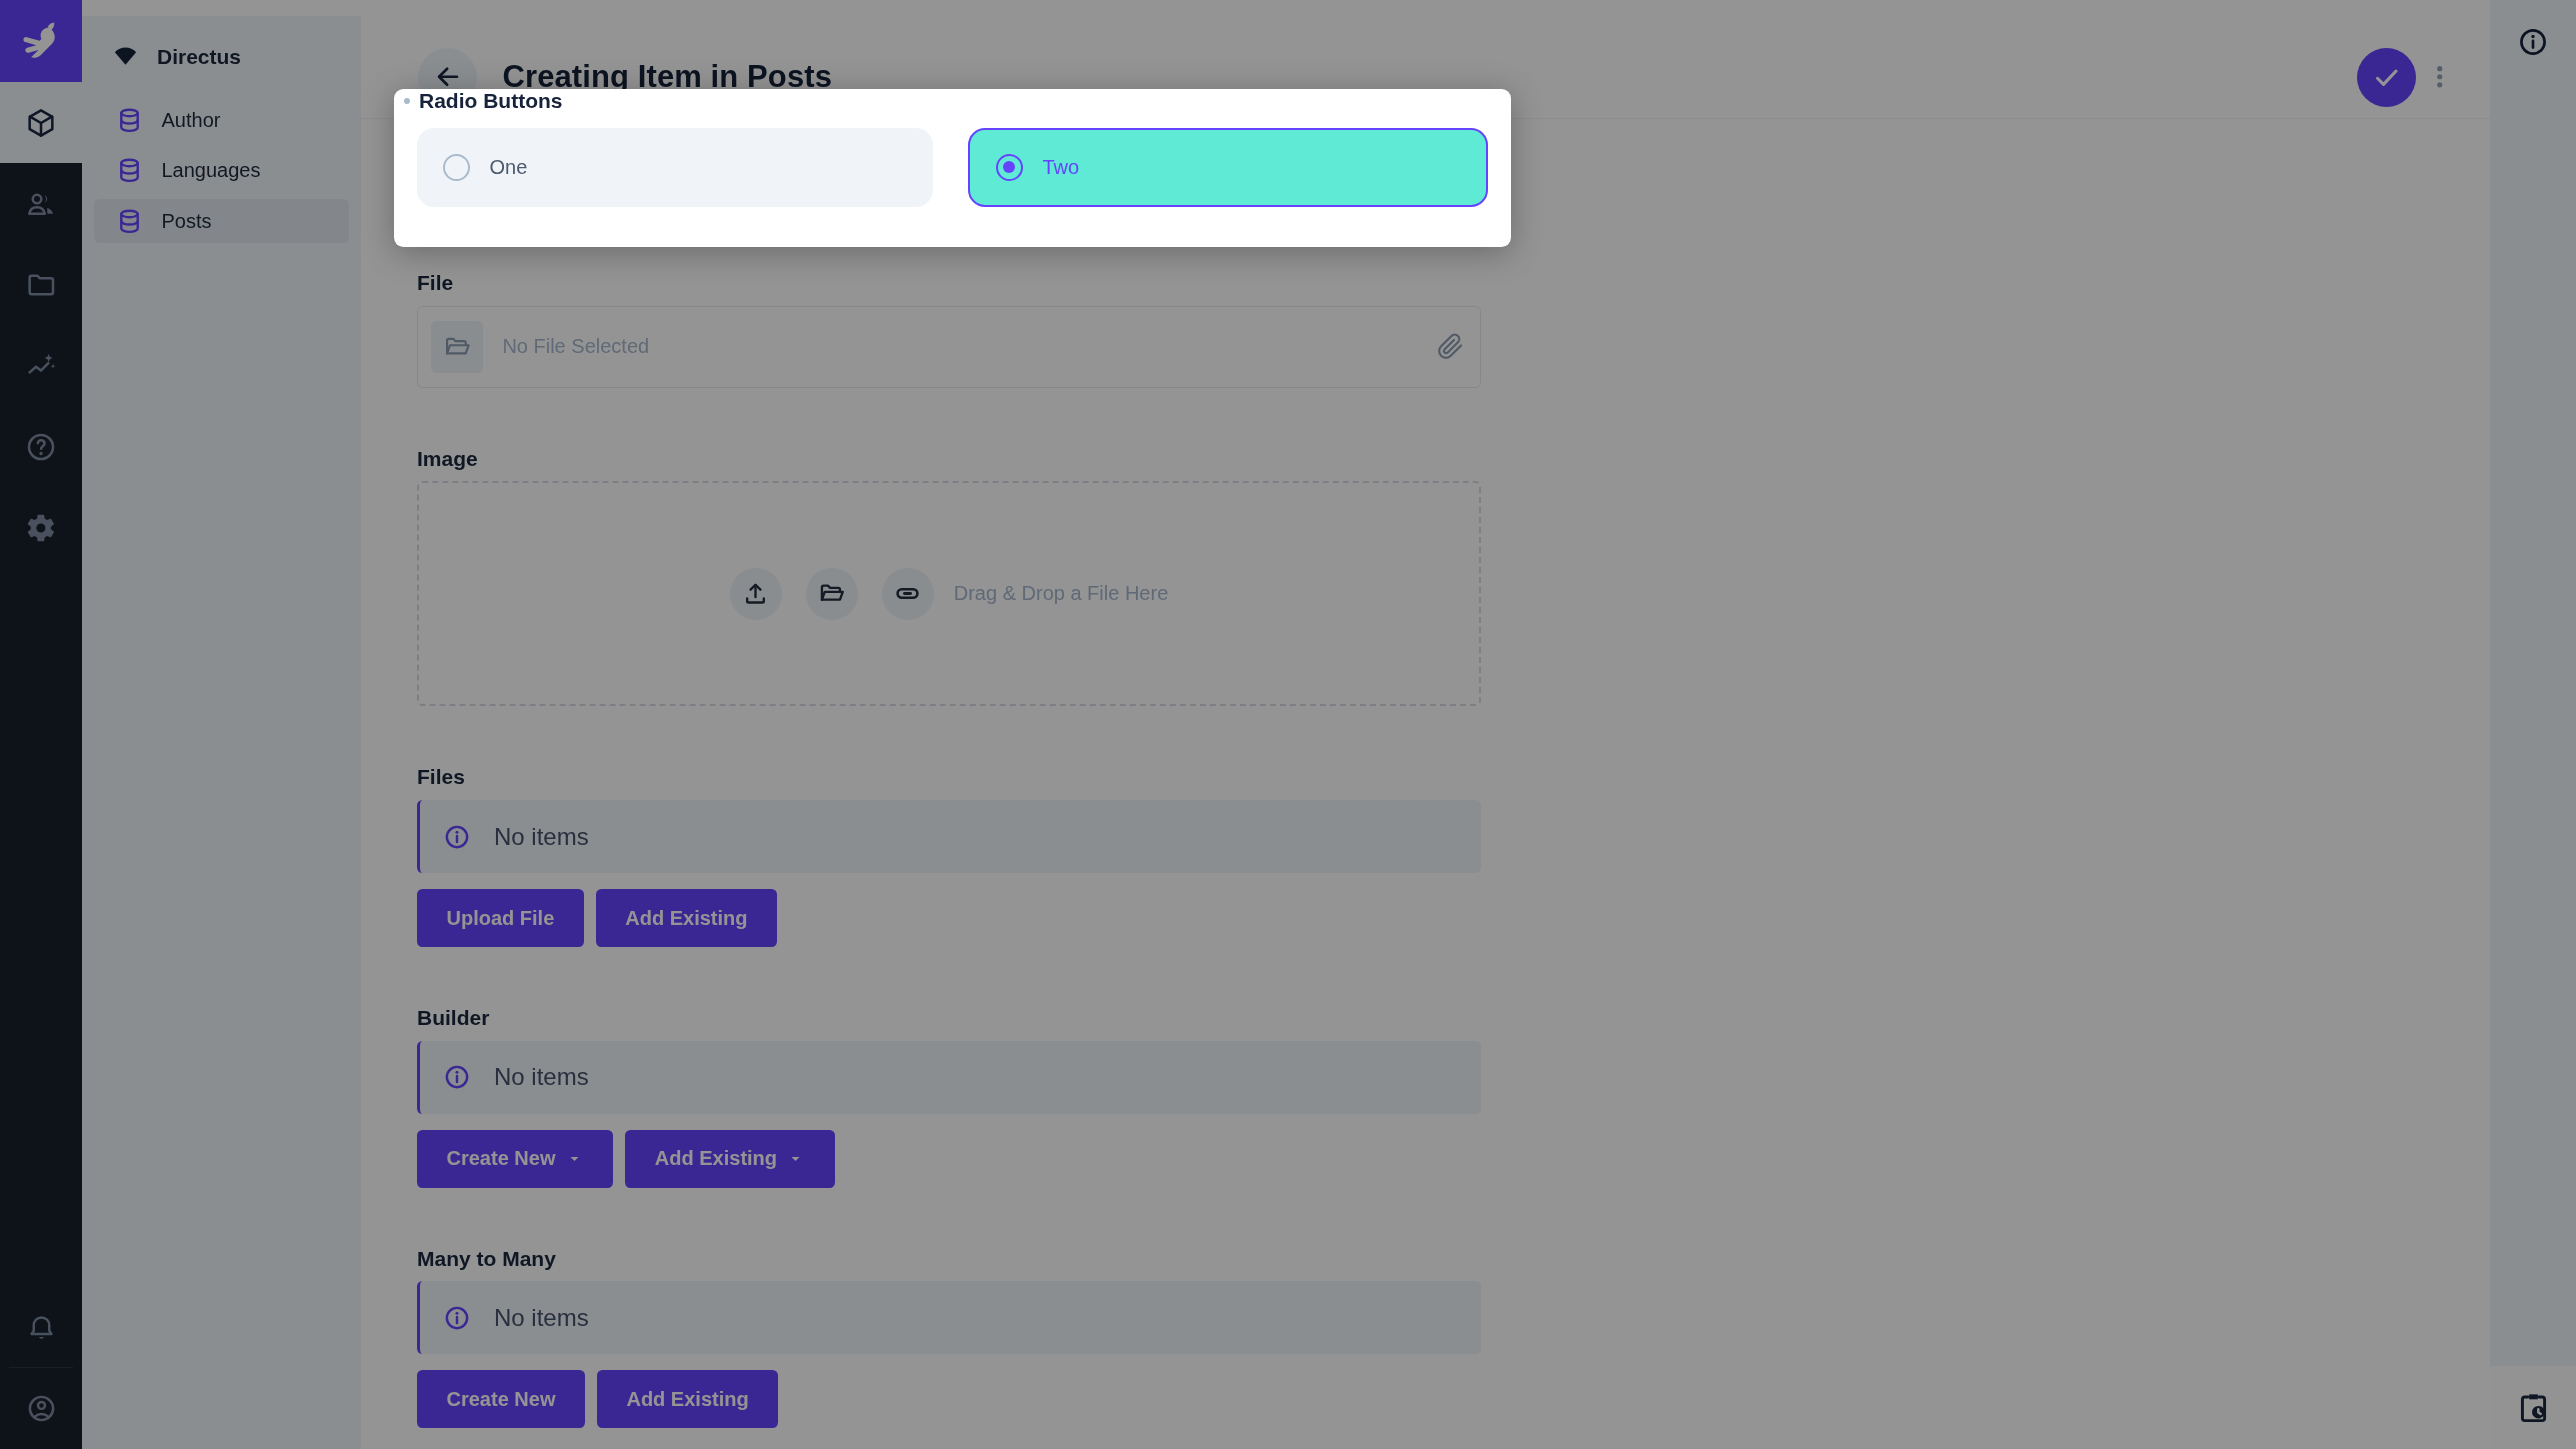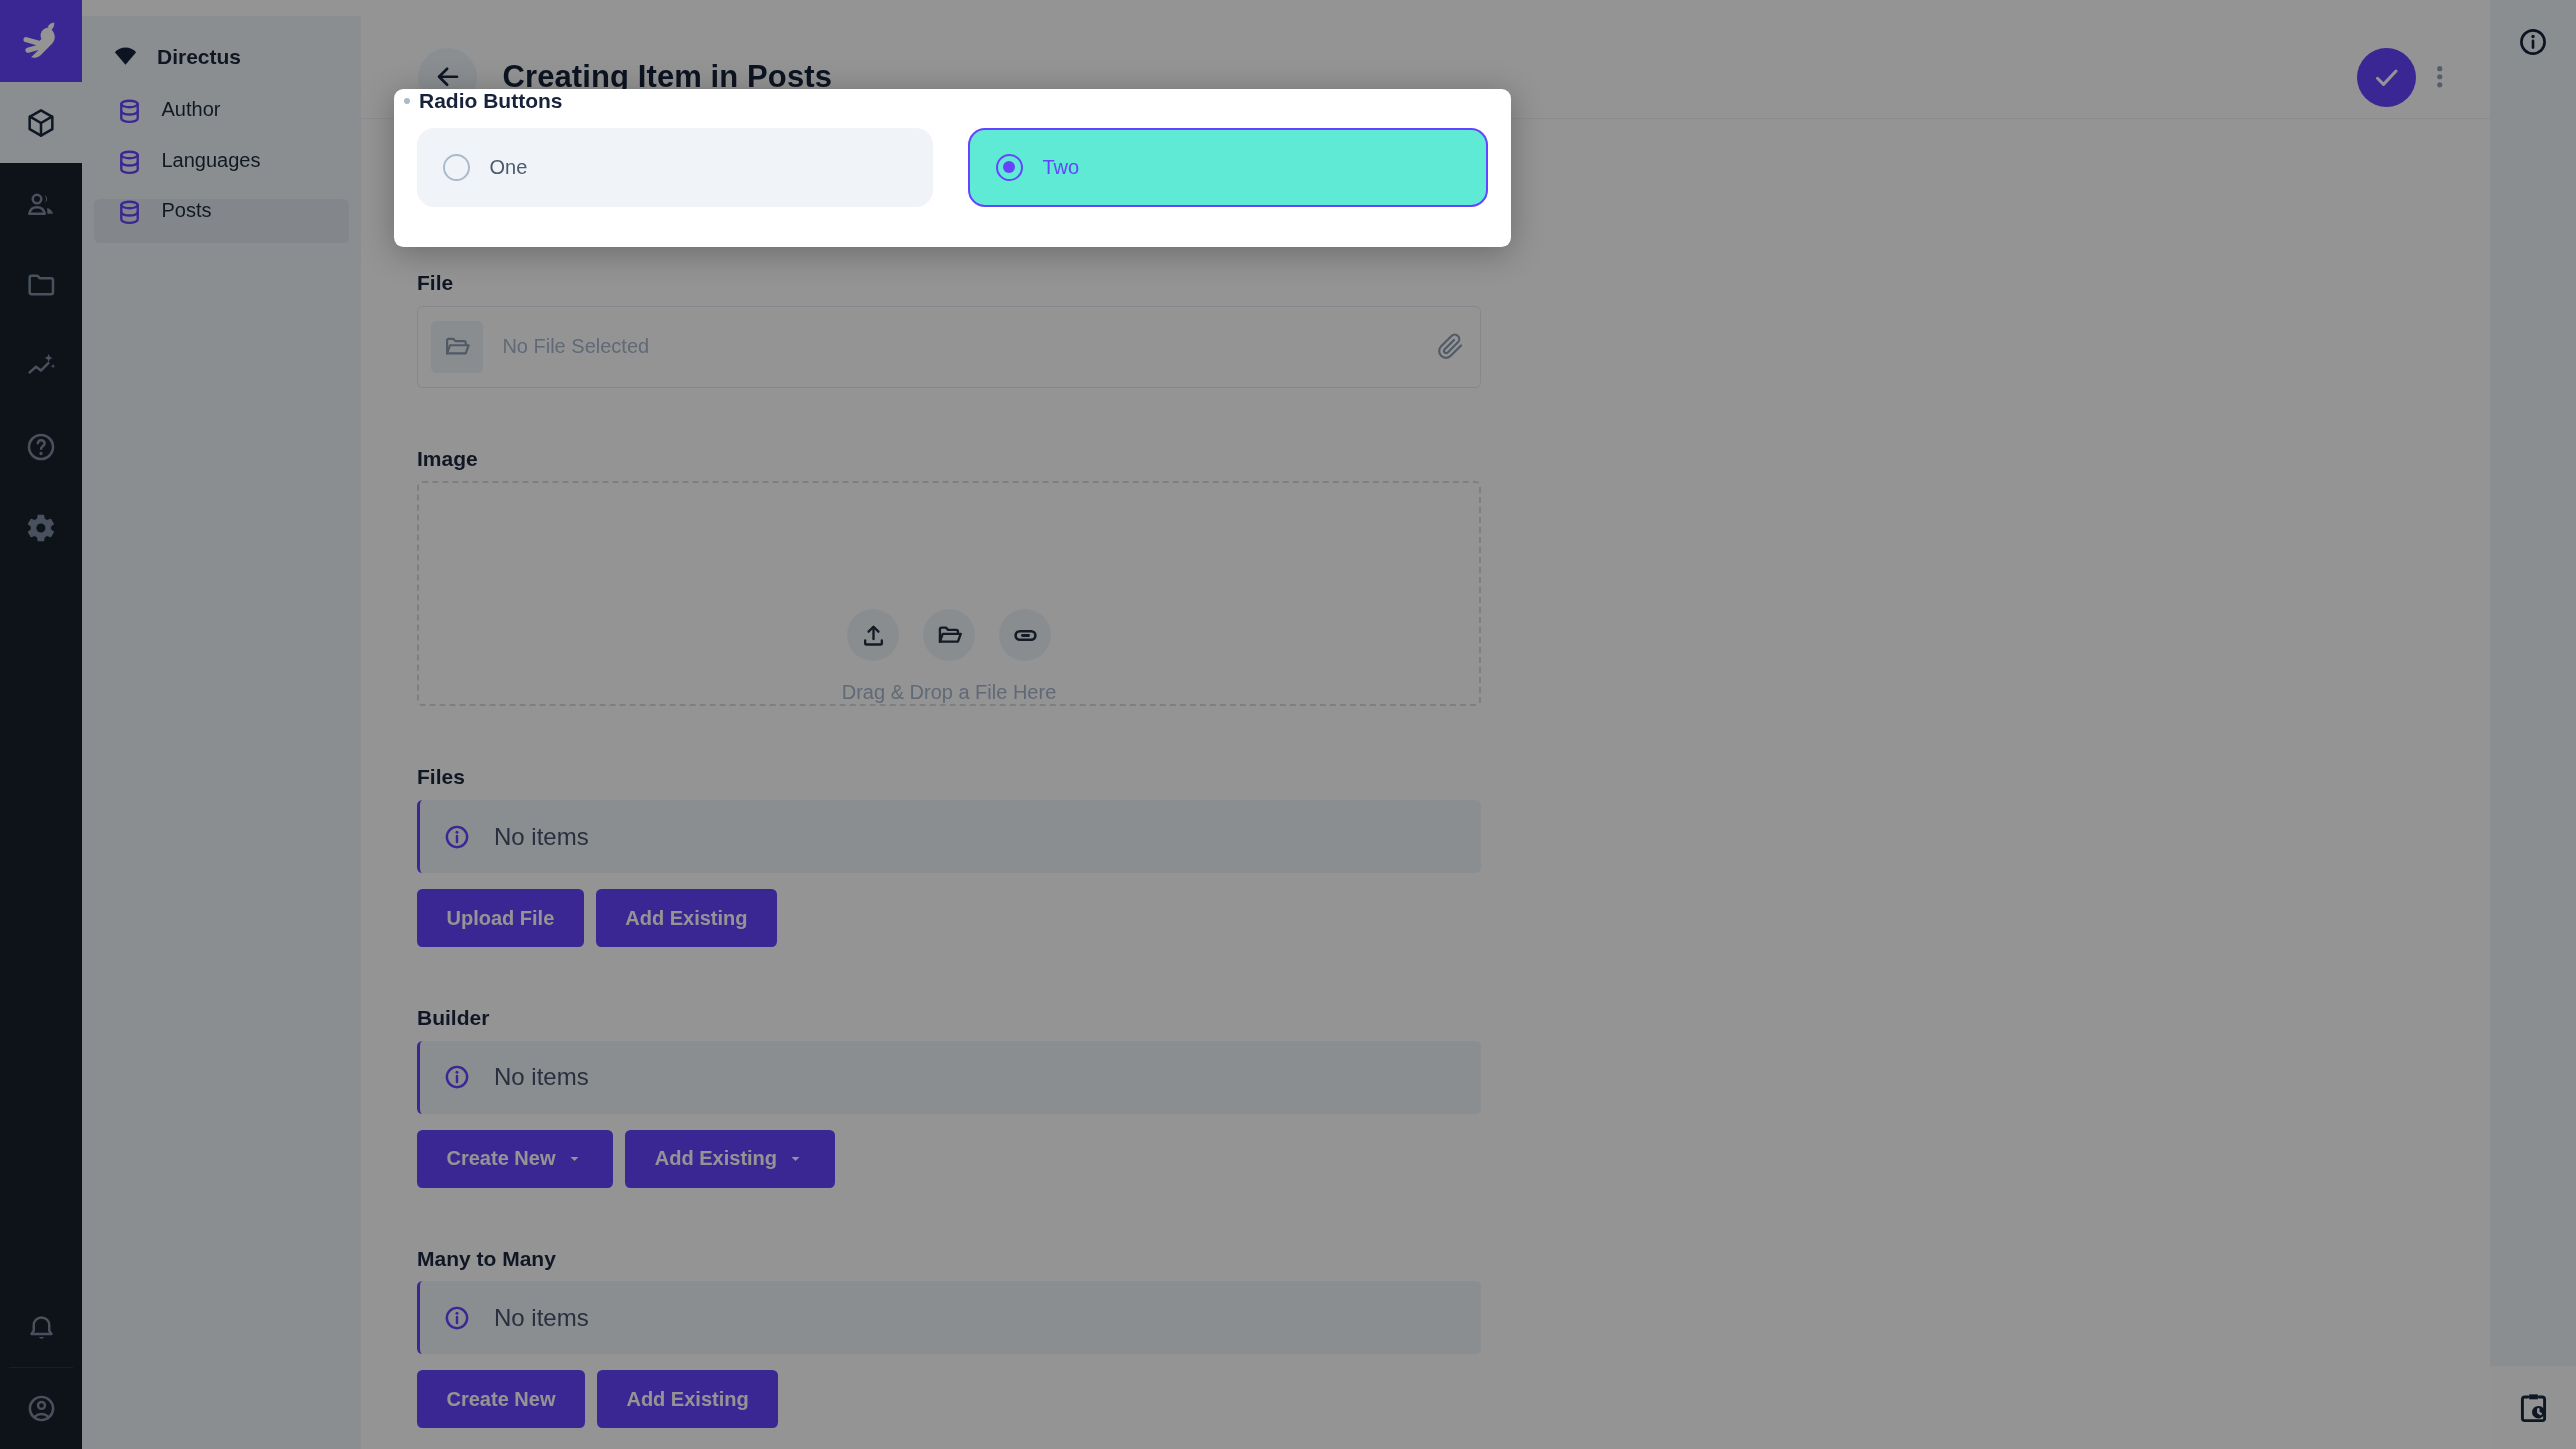"Author" .nav-item { align-items: flex-start -> center }
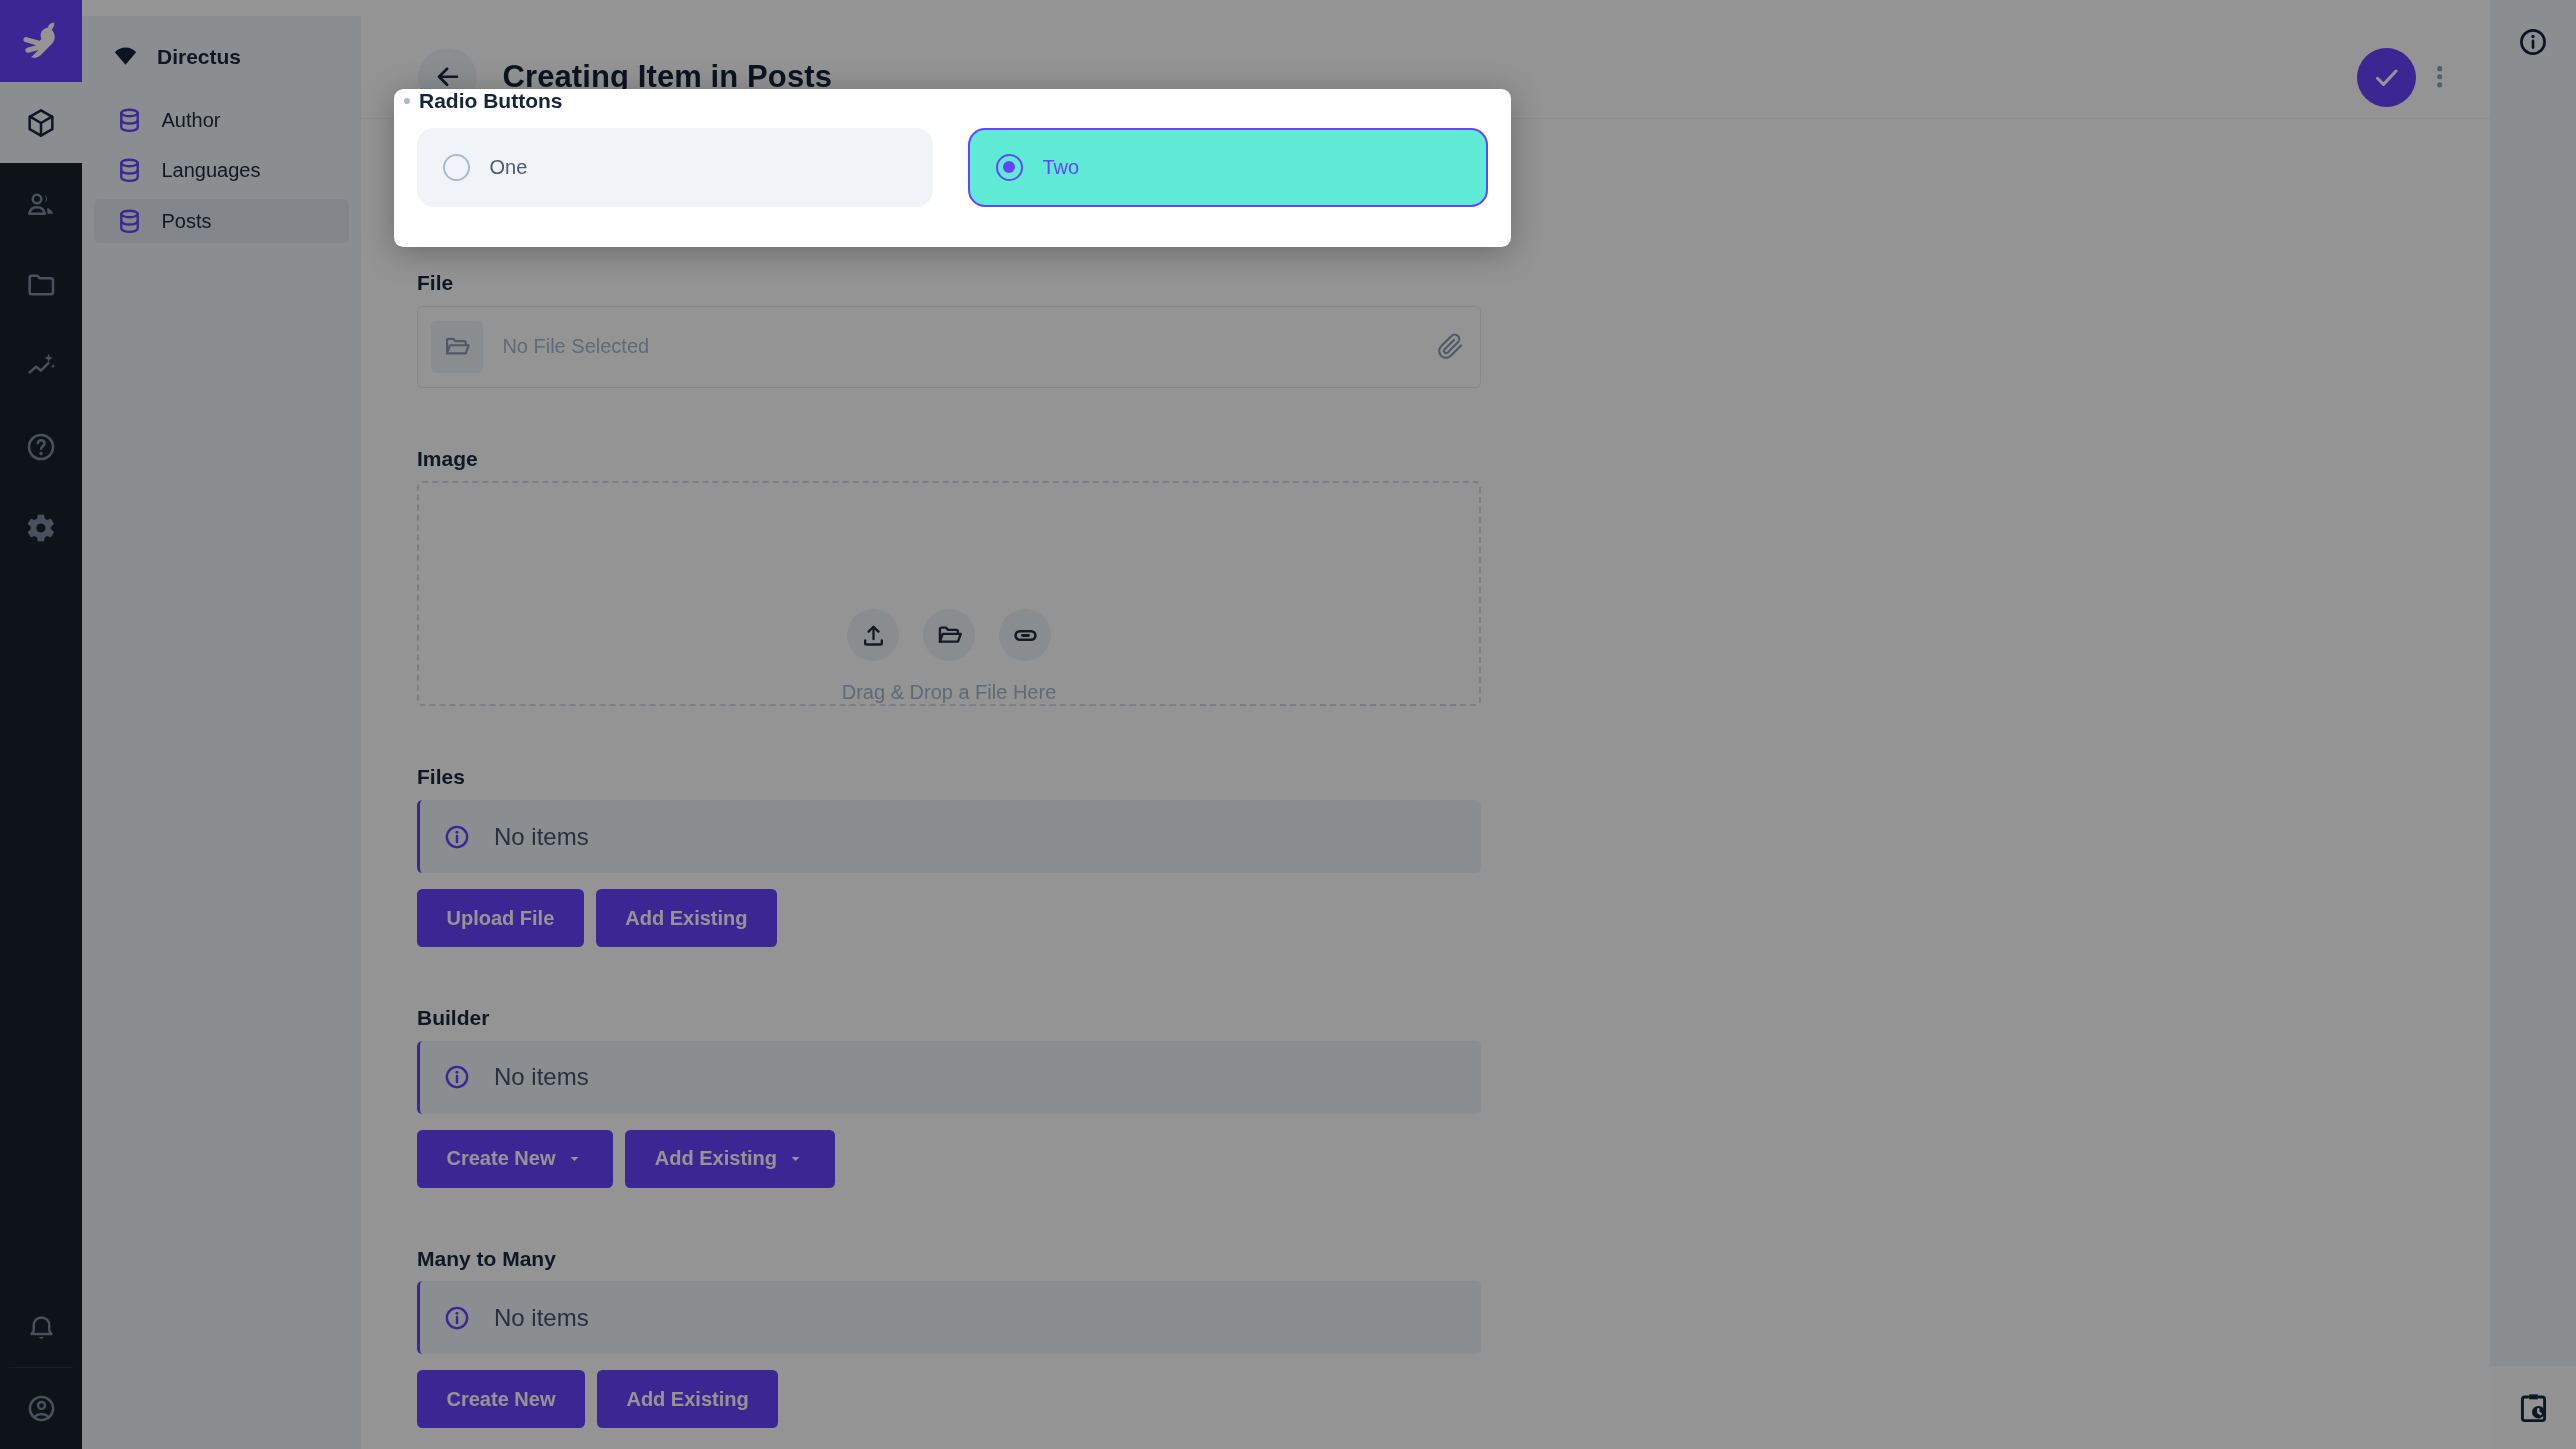"Drag & Drop a File" .dropzone { flex-direction: column -> row; justify-content: flex-end -> center }
